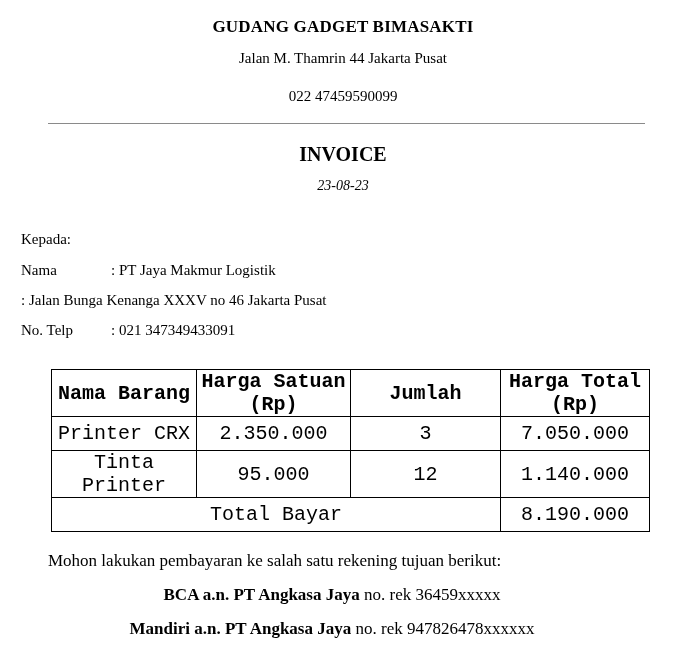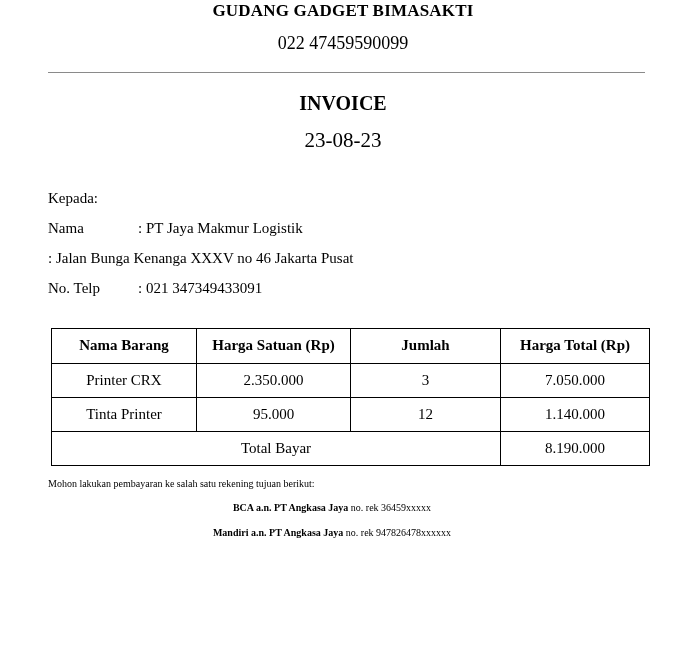"GUDANG GADGET BIMASAKTI" .company-header { padding-top: none -> 16px }
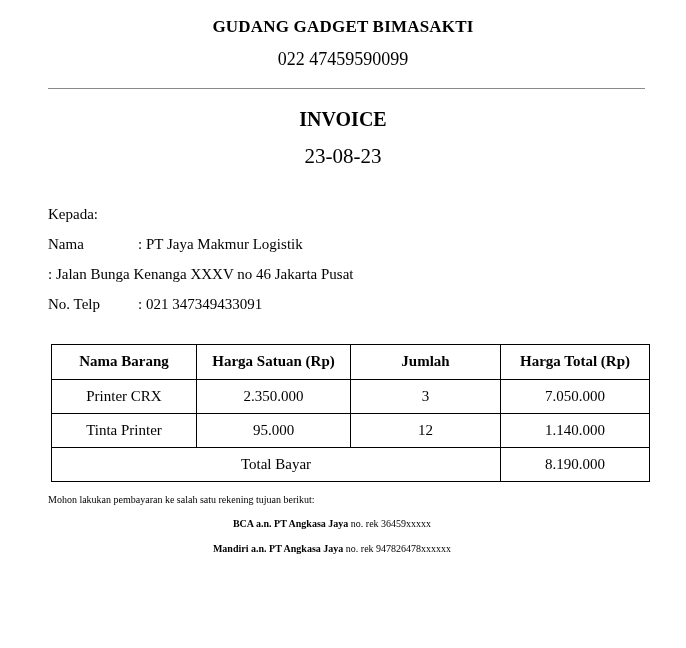"Jalan M. Thamrin 44 Jakarta" div.company-address { html: none -> <div>Jalan M. Thamrin 44 Jakarta Pusat</div> }
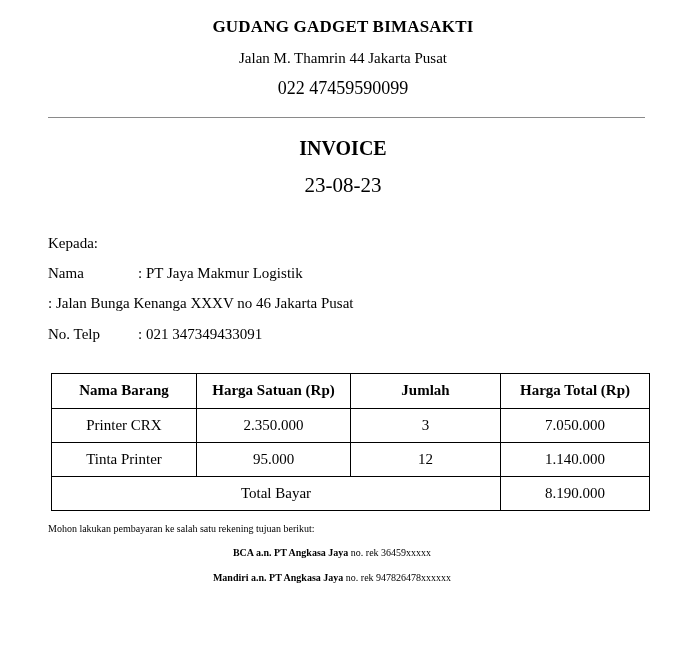"022 47459590099" .company-phone { font-size: 18px -> 15px; margin-top: 8px -> 18px }
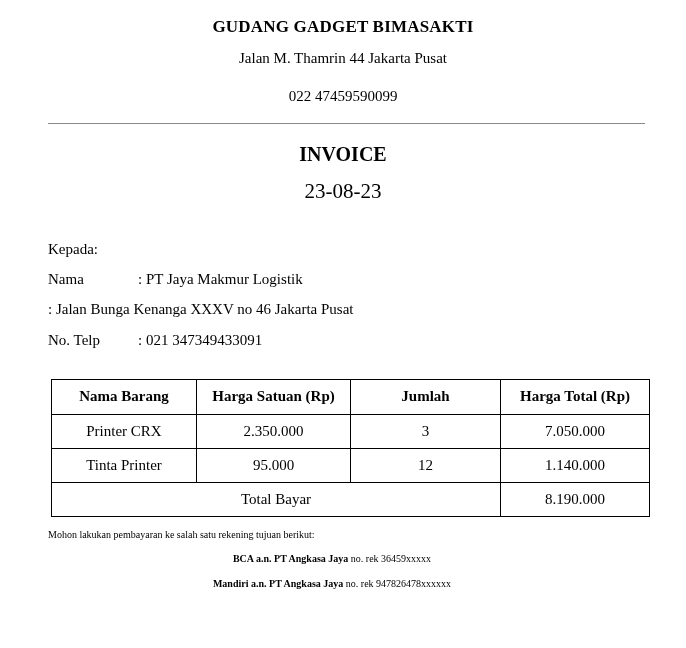"23-08-23" .invoice-date { font-size: 21px -> 14px; font-style: none -> italic }
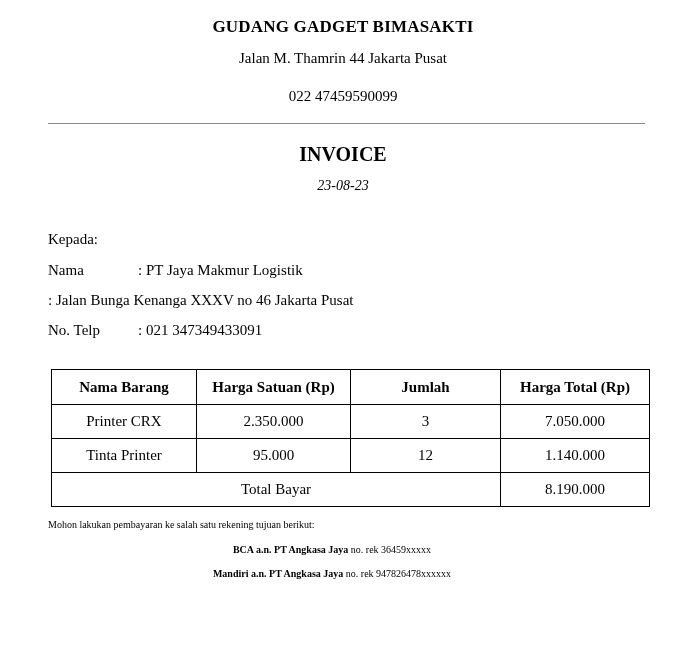"Kepada:" .recipient { padding-left: 48px -> 21px }
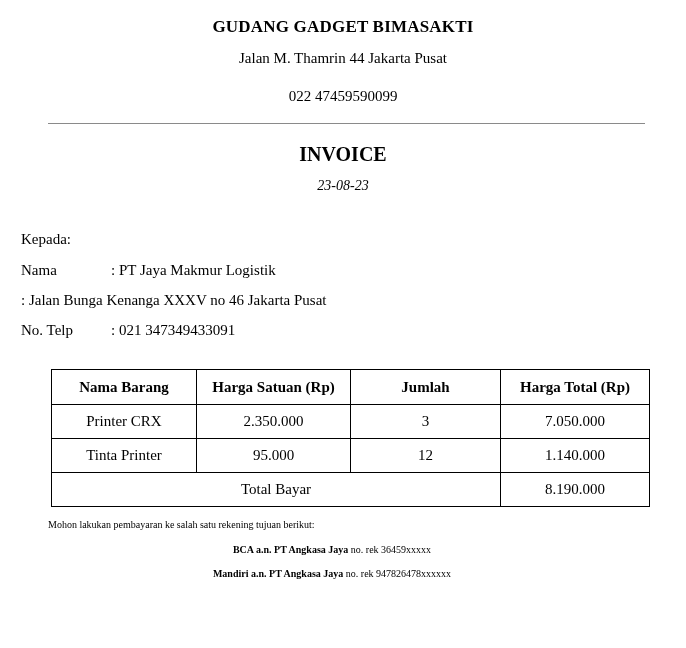"Nama Barang" table.items { font-family: none -> Liberation Mono, monospace; font-size: 15px -> 20px }
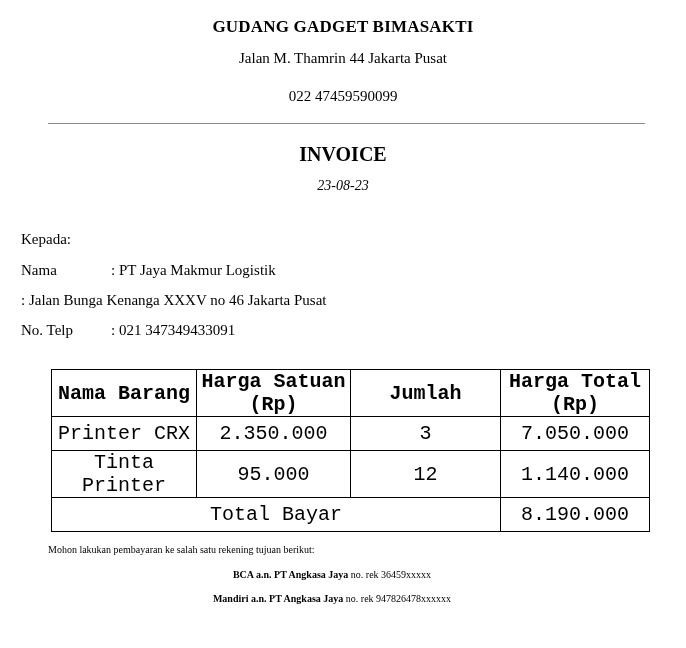"Mohon lakukan pembayaran ke salah" .payment { font-size: 10px -> 17px; margin-top: 11px -> 18px }
